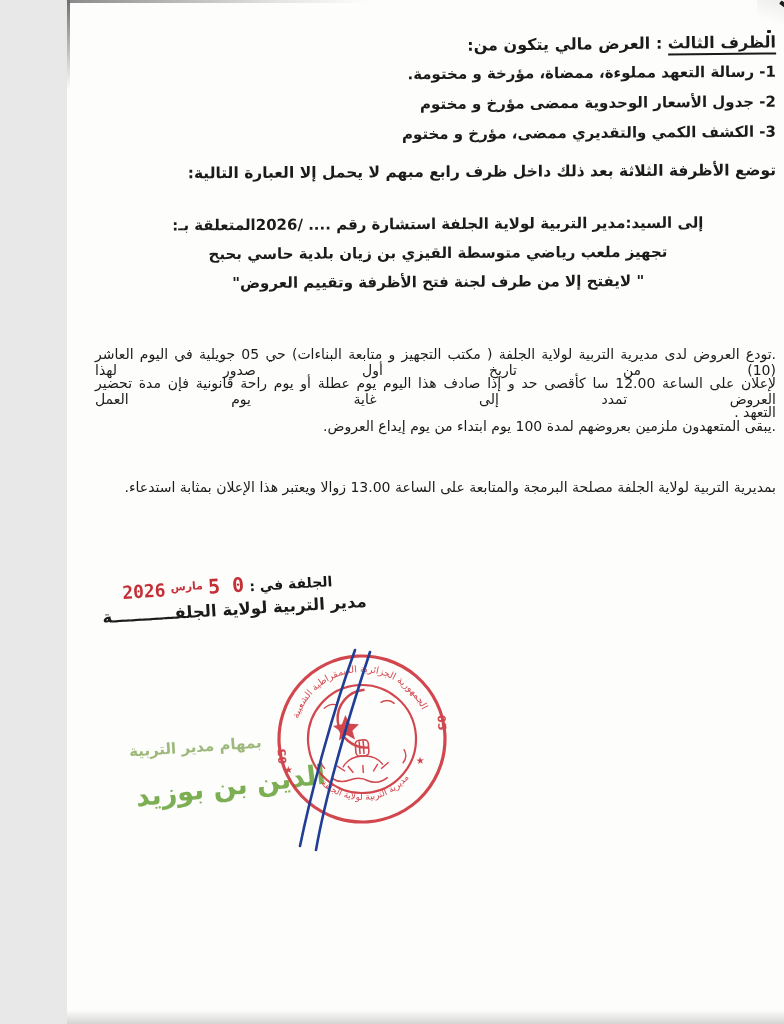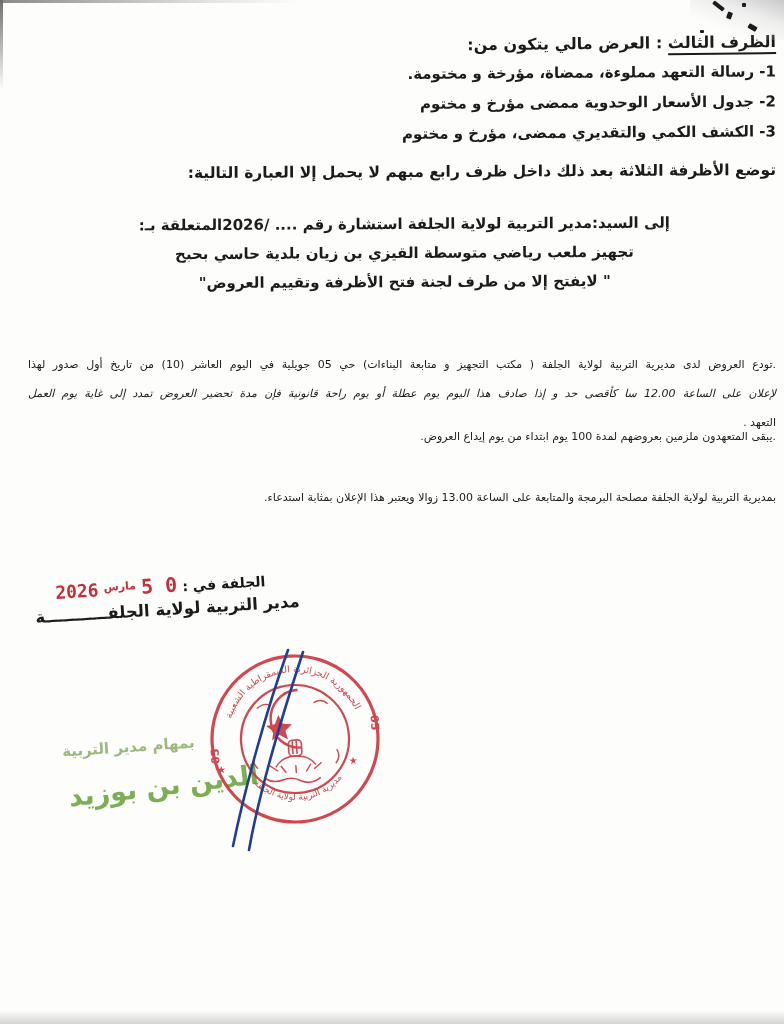"الظرف الثالث : العرض مالي" .page { width: 784px -> 717px }
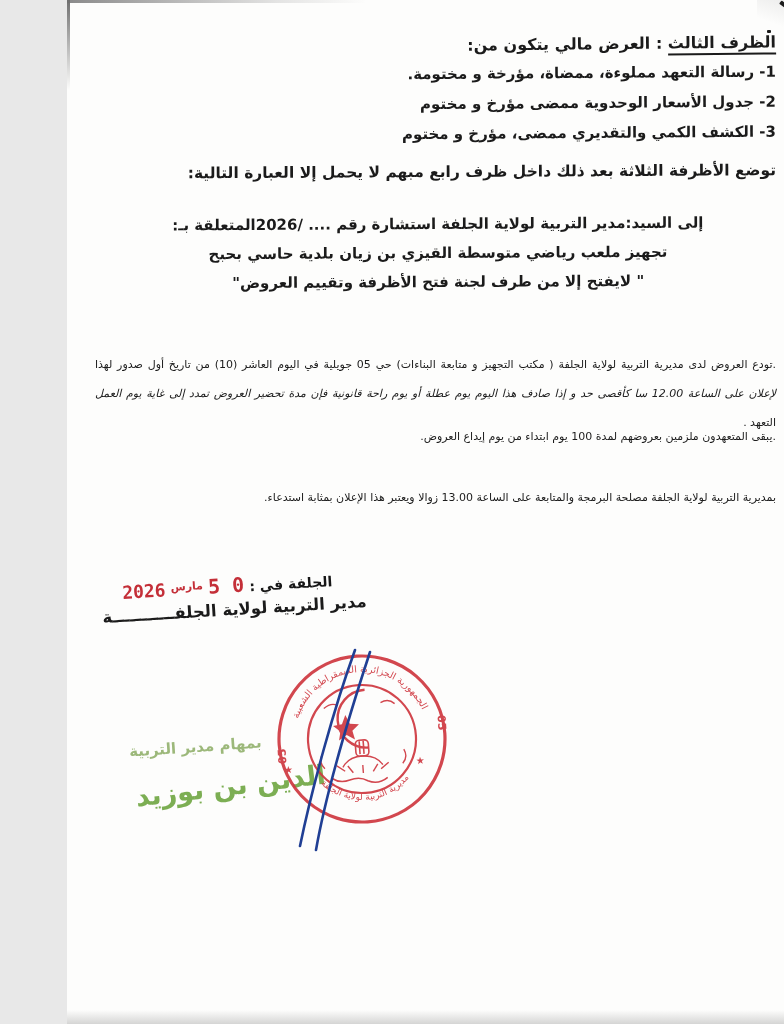".تودع العروض لدى مديرية التربية" .body-line { font-size: 11px -> 14px; margin-top: 12px -> none }
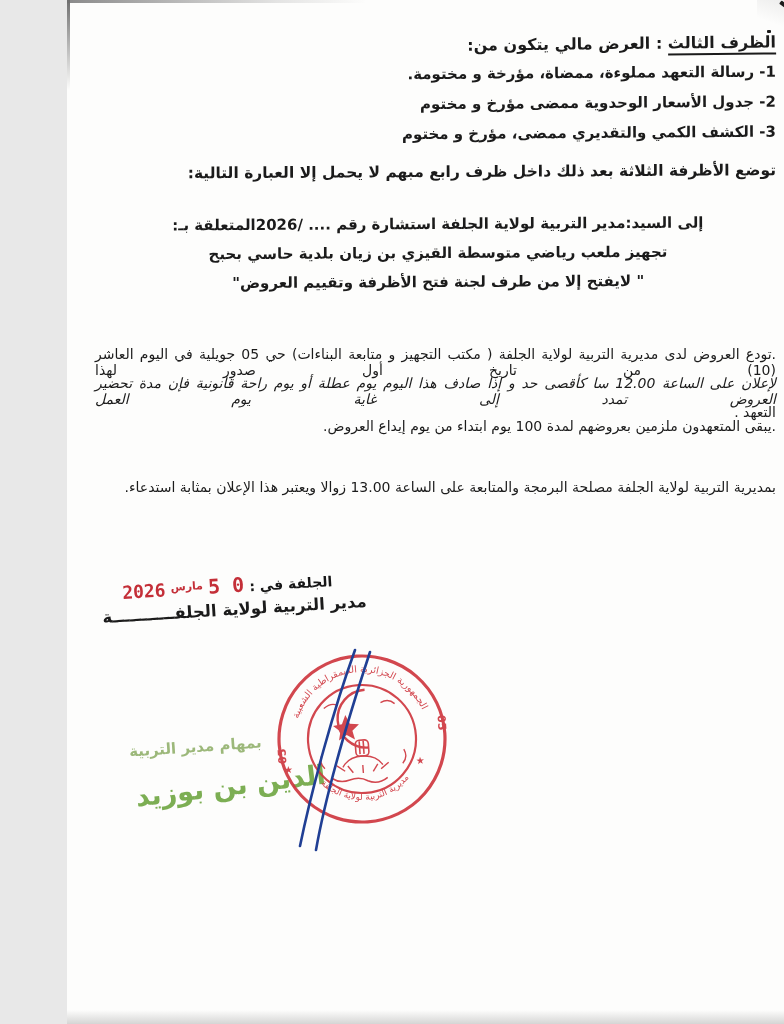"لإعلان على الساعة 12.00 سا" .bl2 { font-style: italic -> none }
